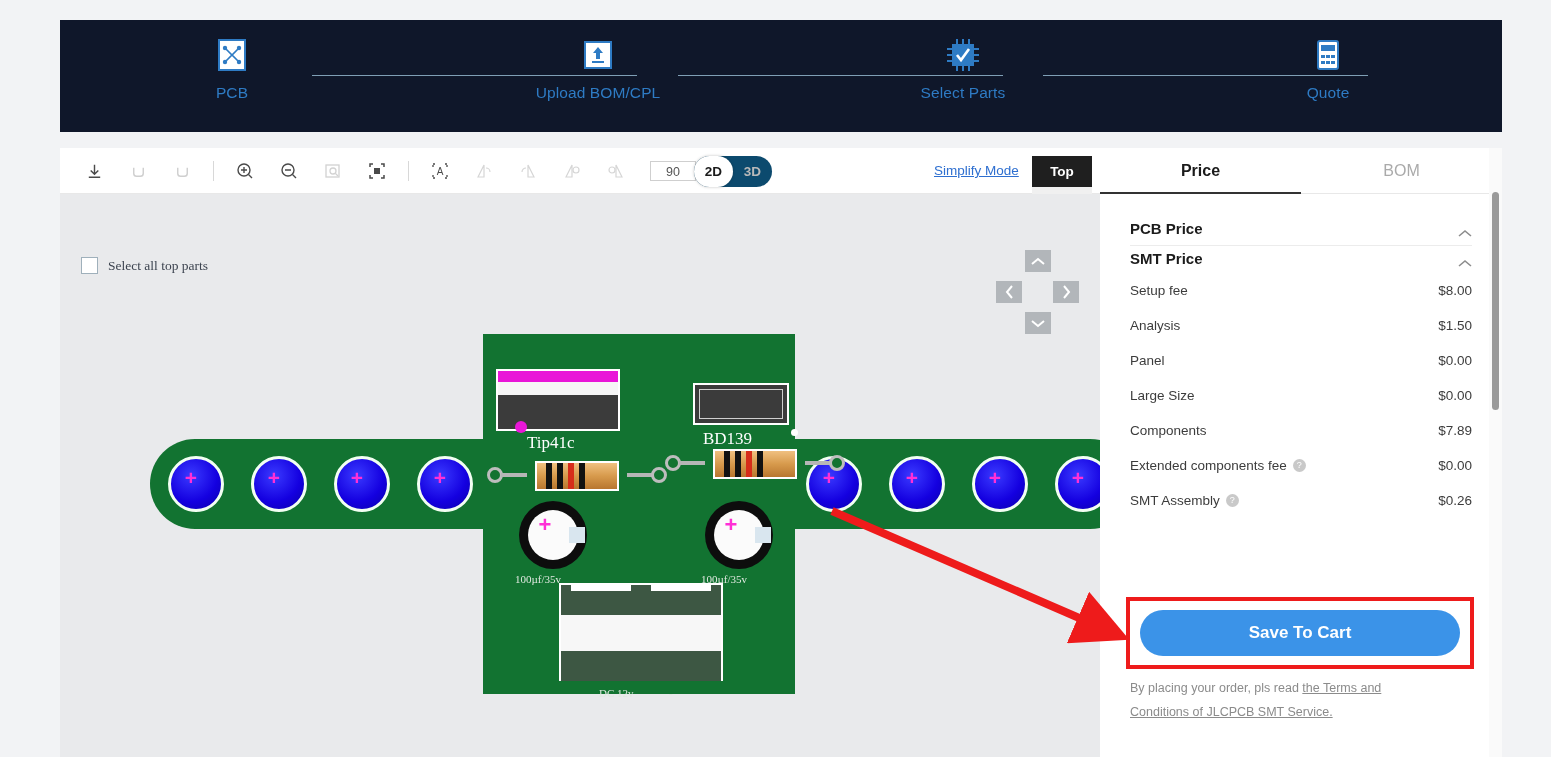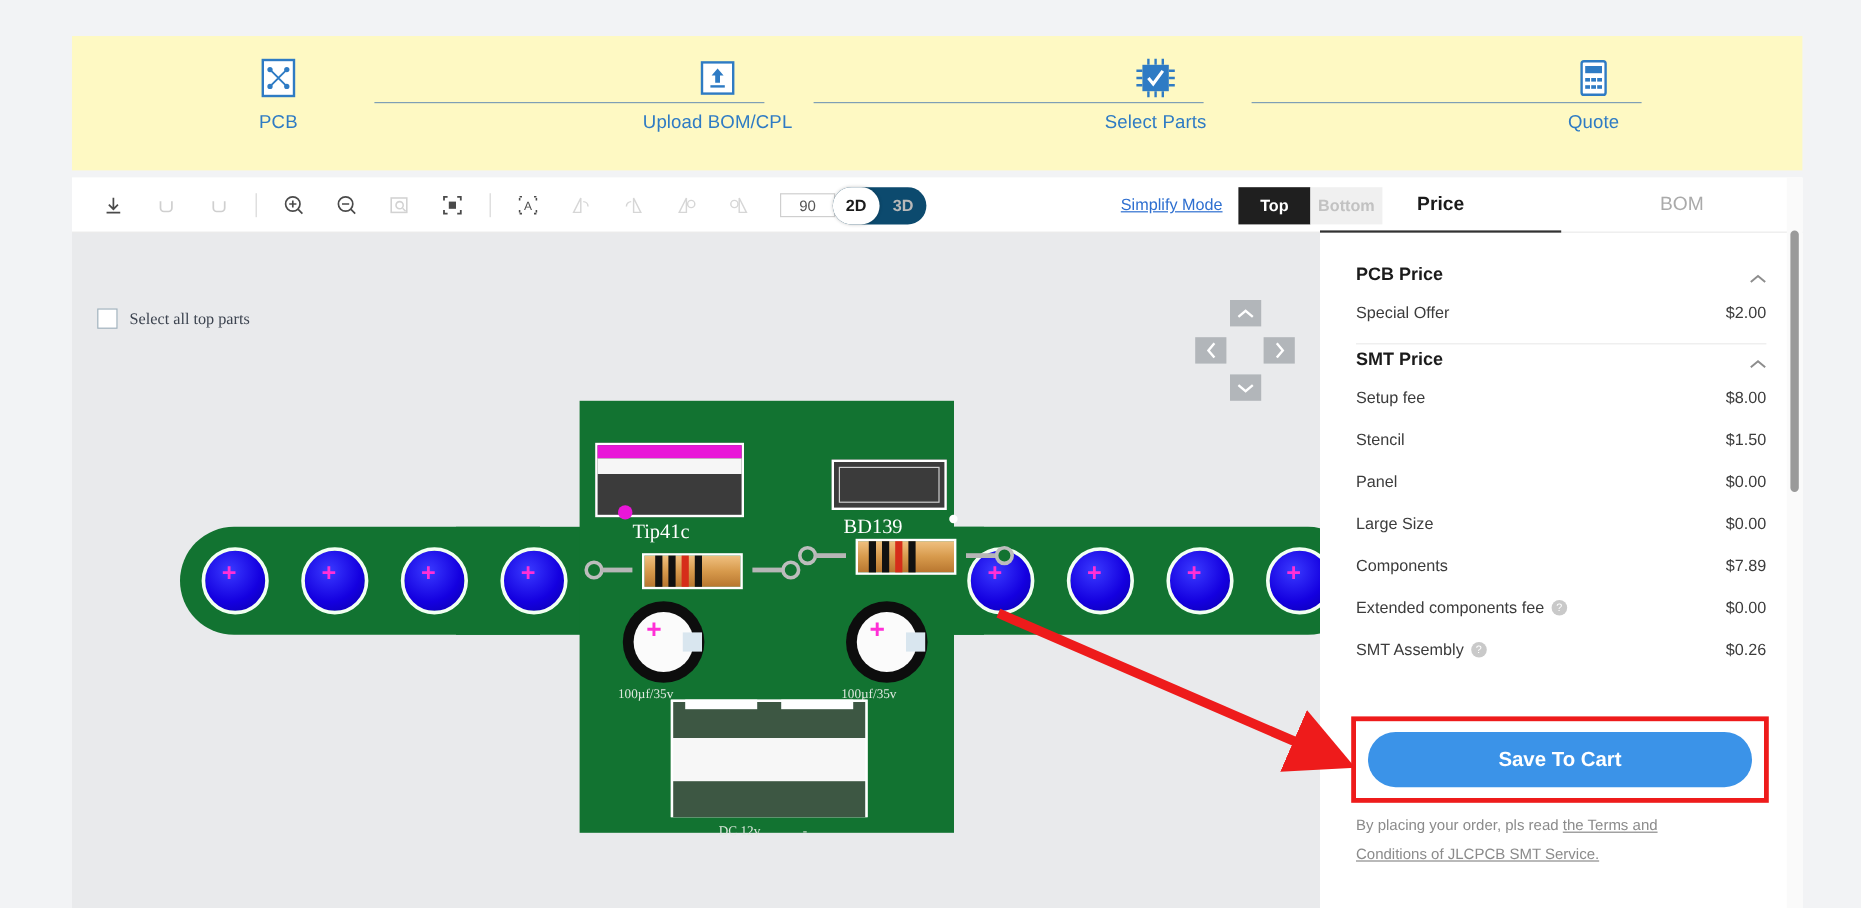"PCB" .stepper-card { background: #fef9c3 -> #0f172a; top: 30px -> 20px }
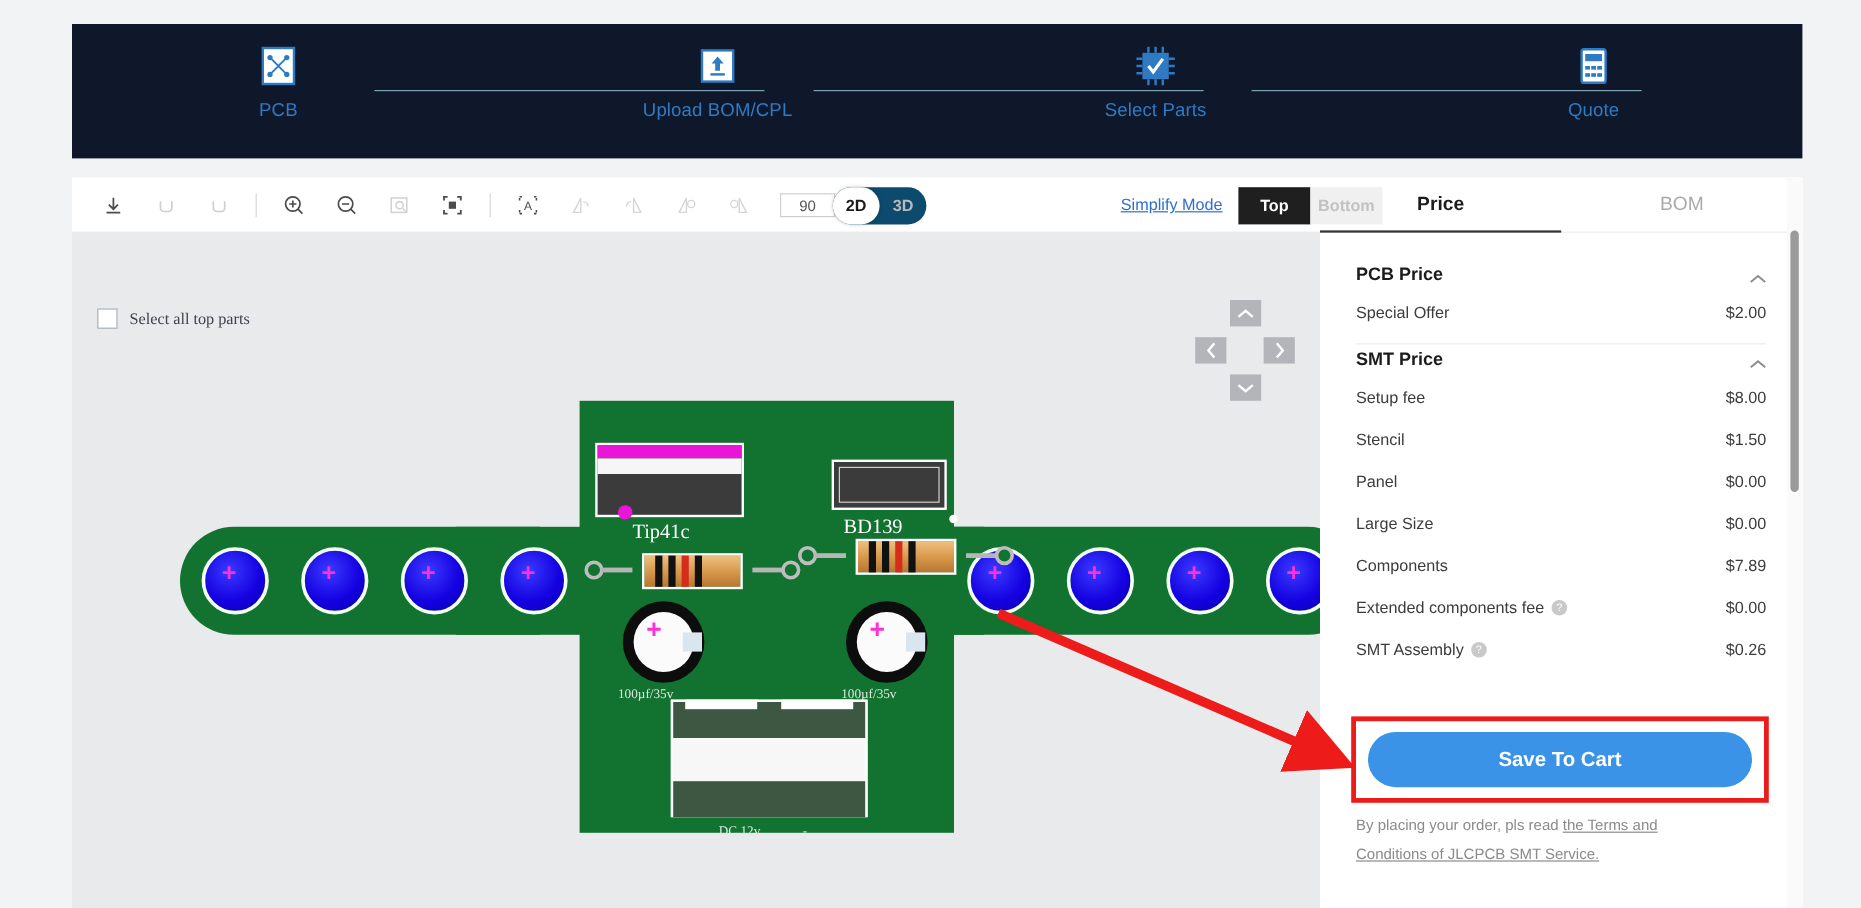"Top" .side-toggle { flex-direction: none -> column }
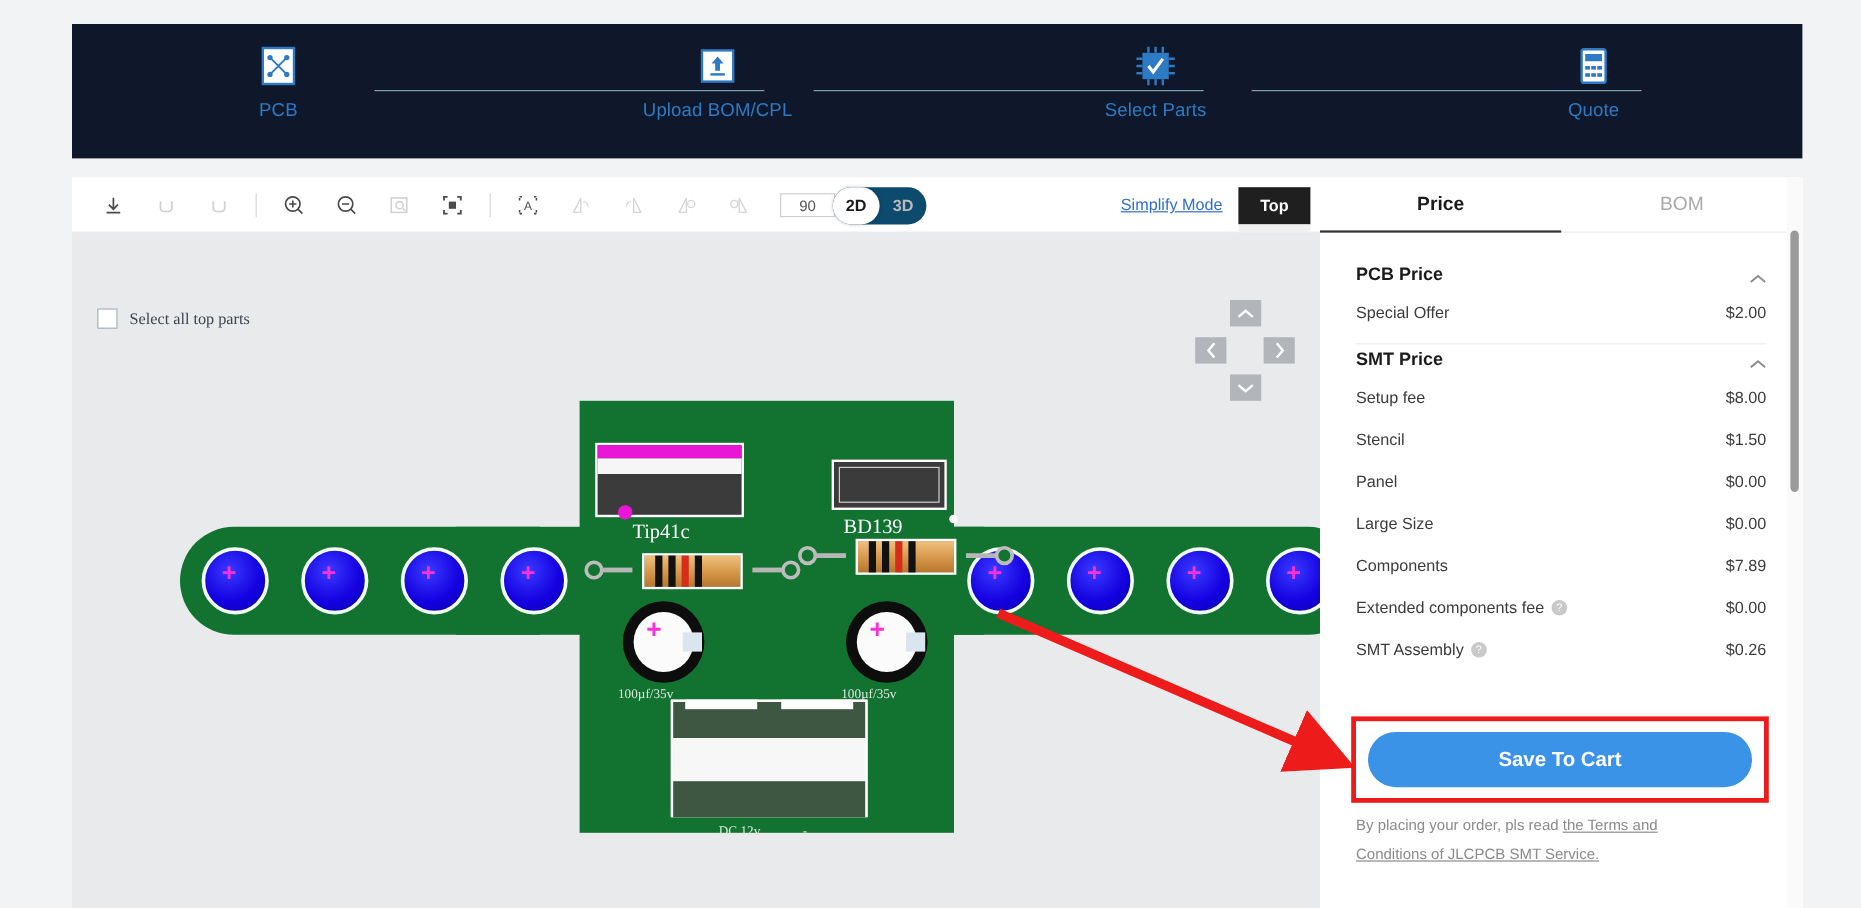"Special Offer" div.prow { html: <div> <span> <span>Special Offer</span> </span> <span>$2.00</span> </div> -> none }
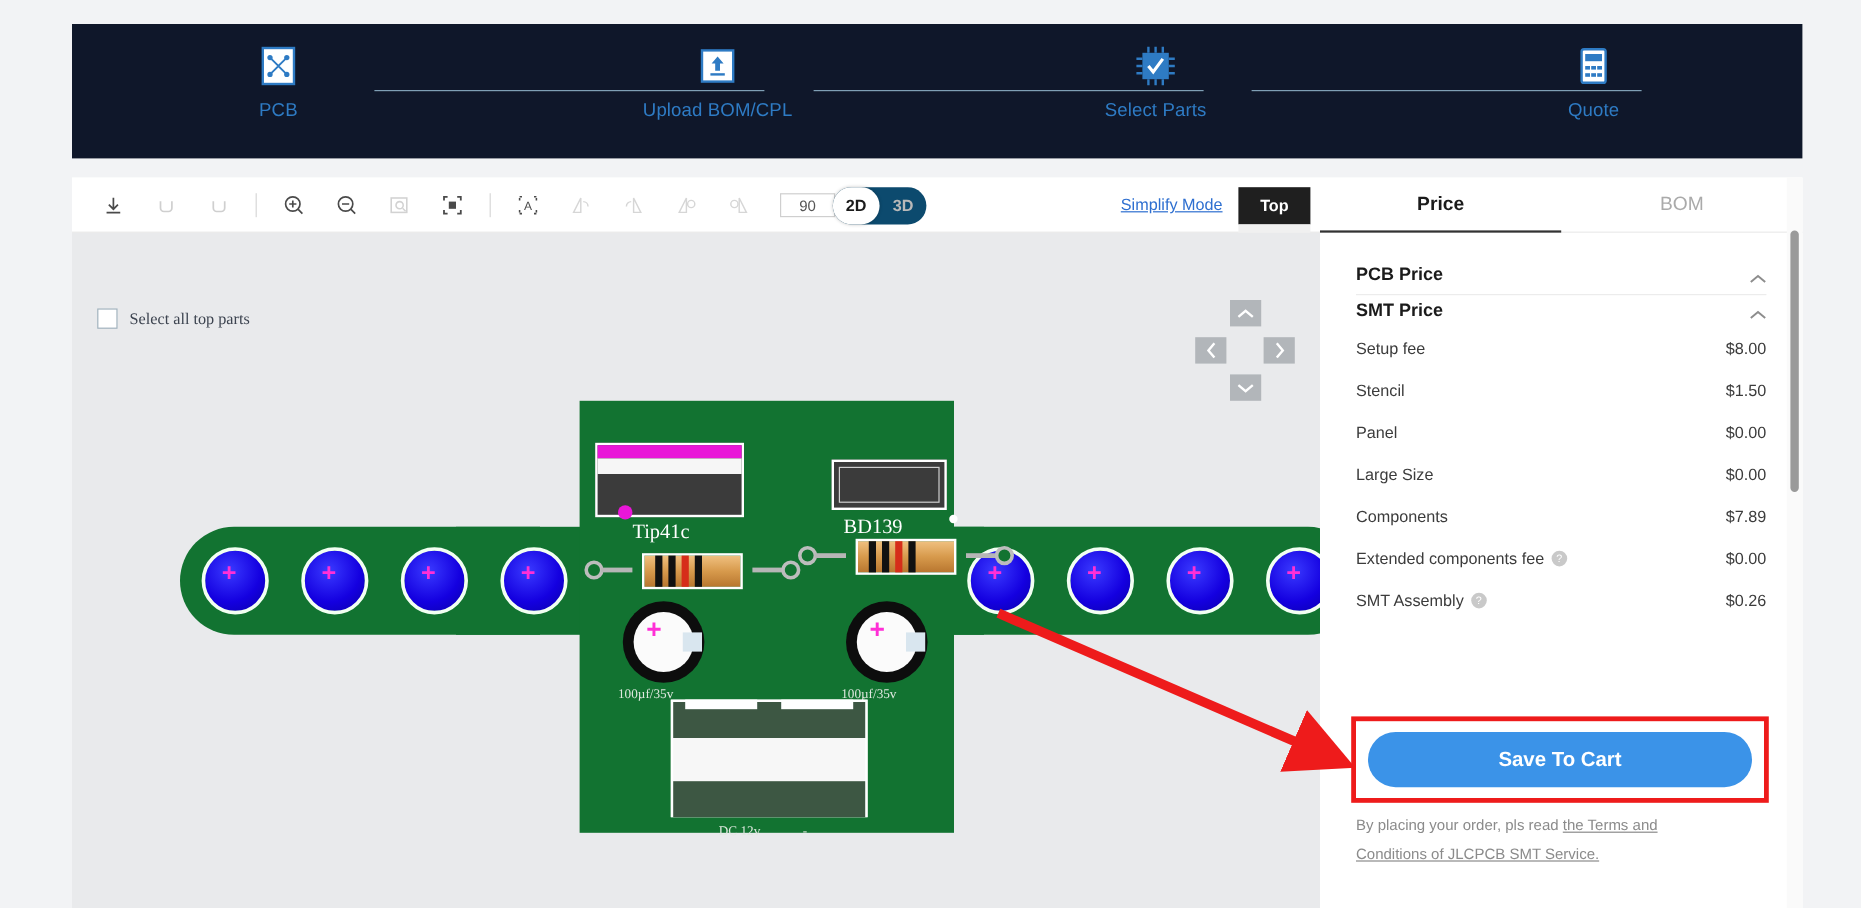"Stencil" span { text: Stencil -> Analysis }
